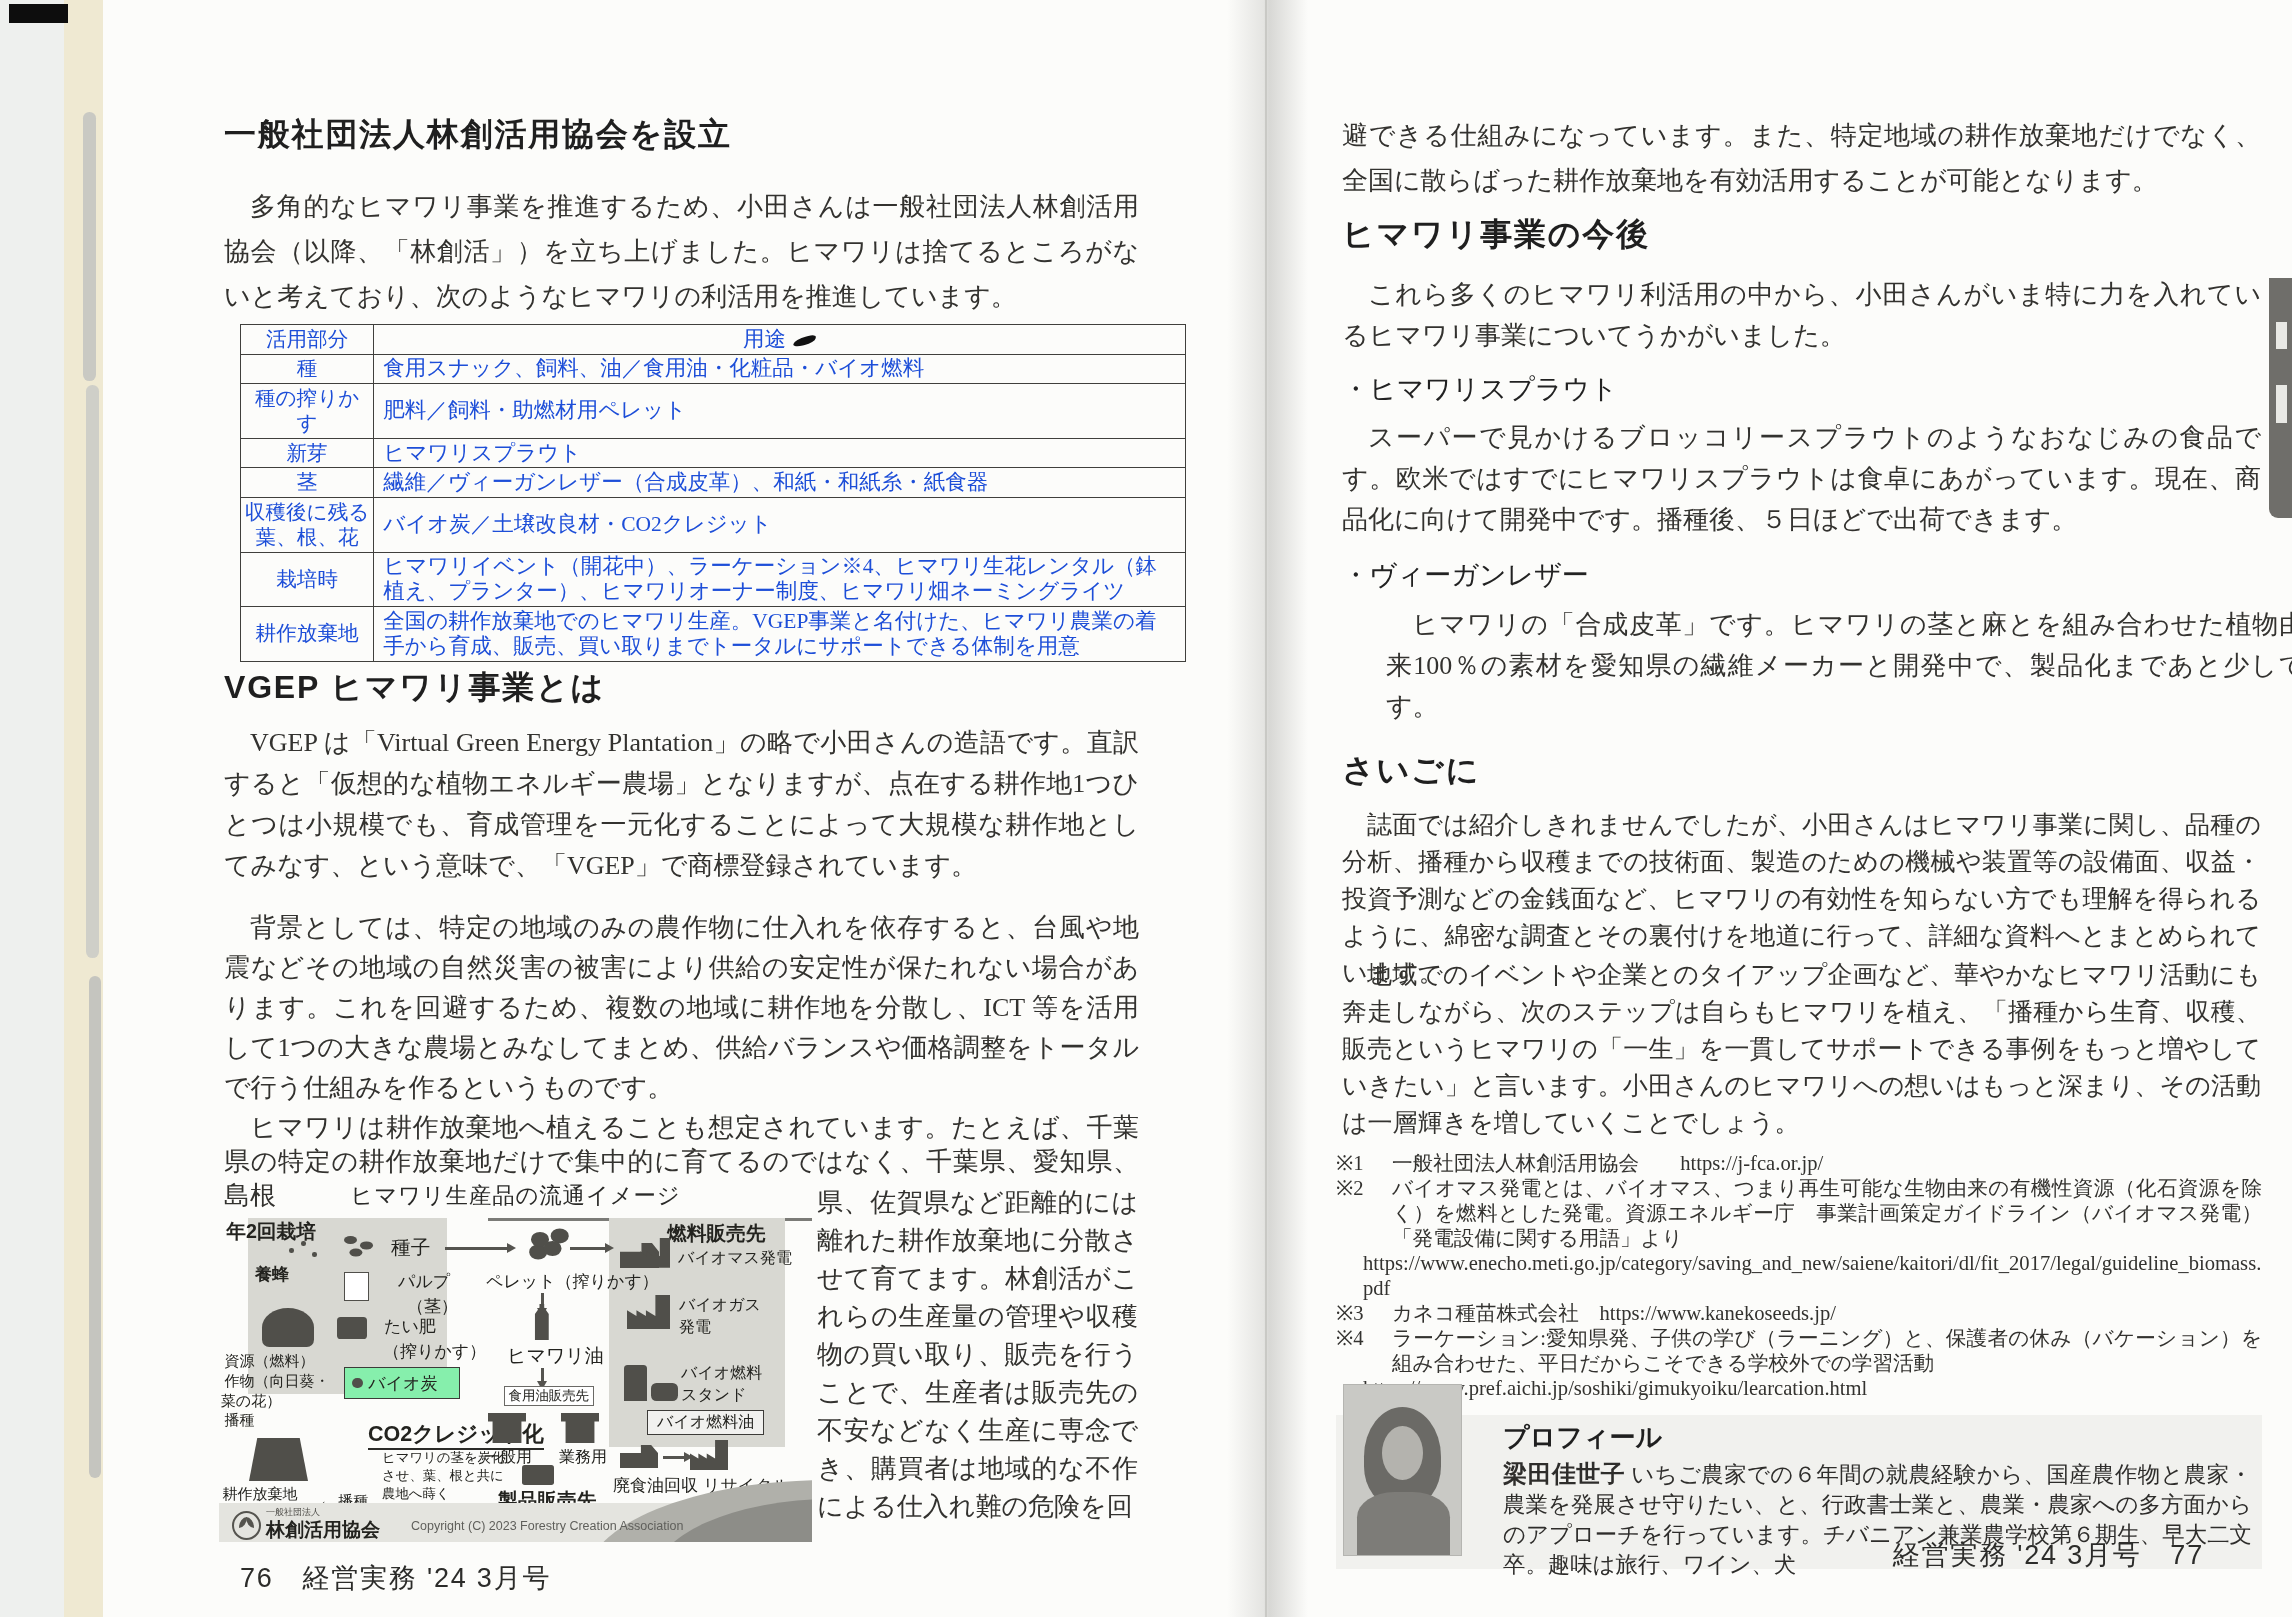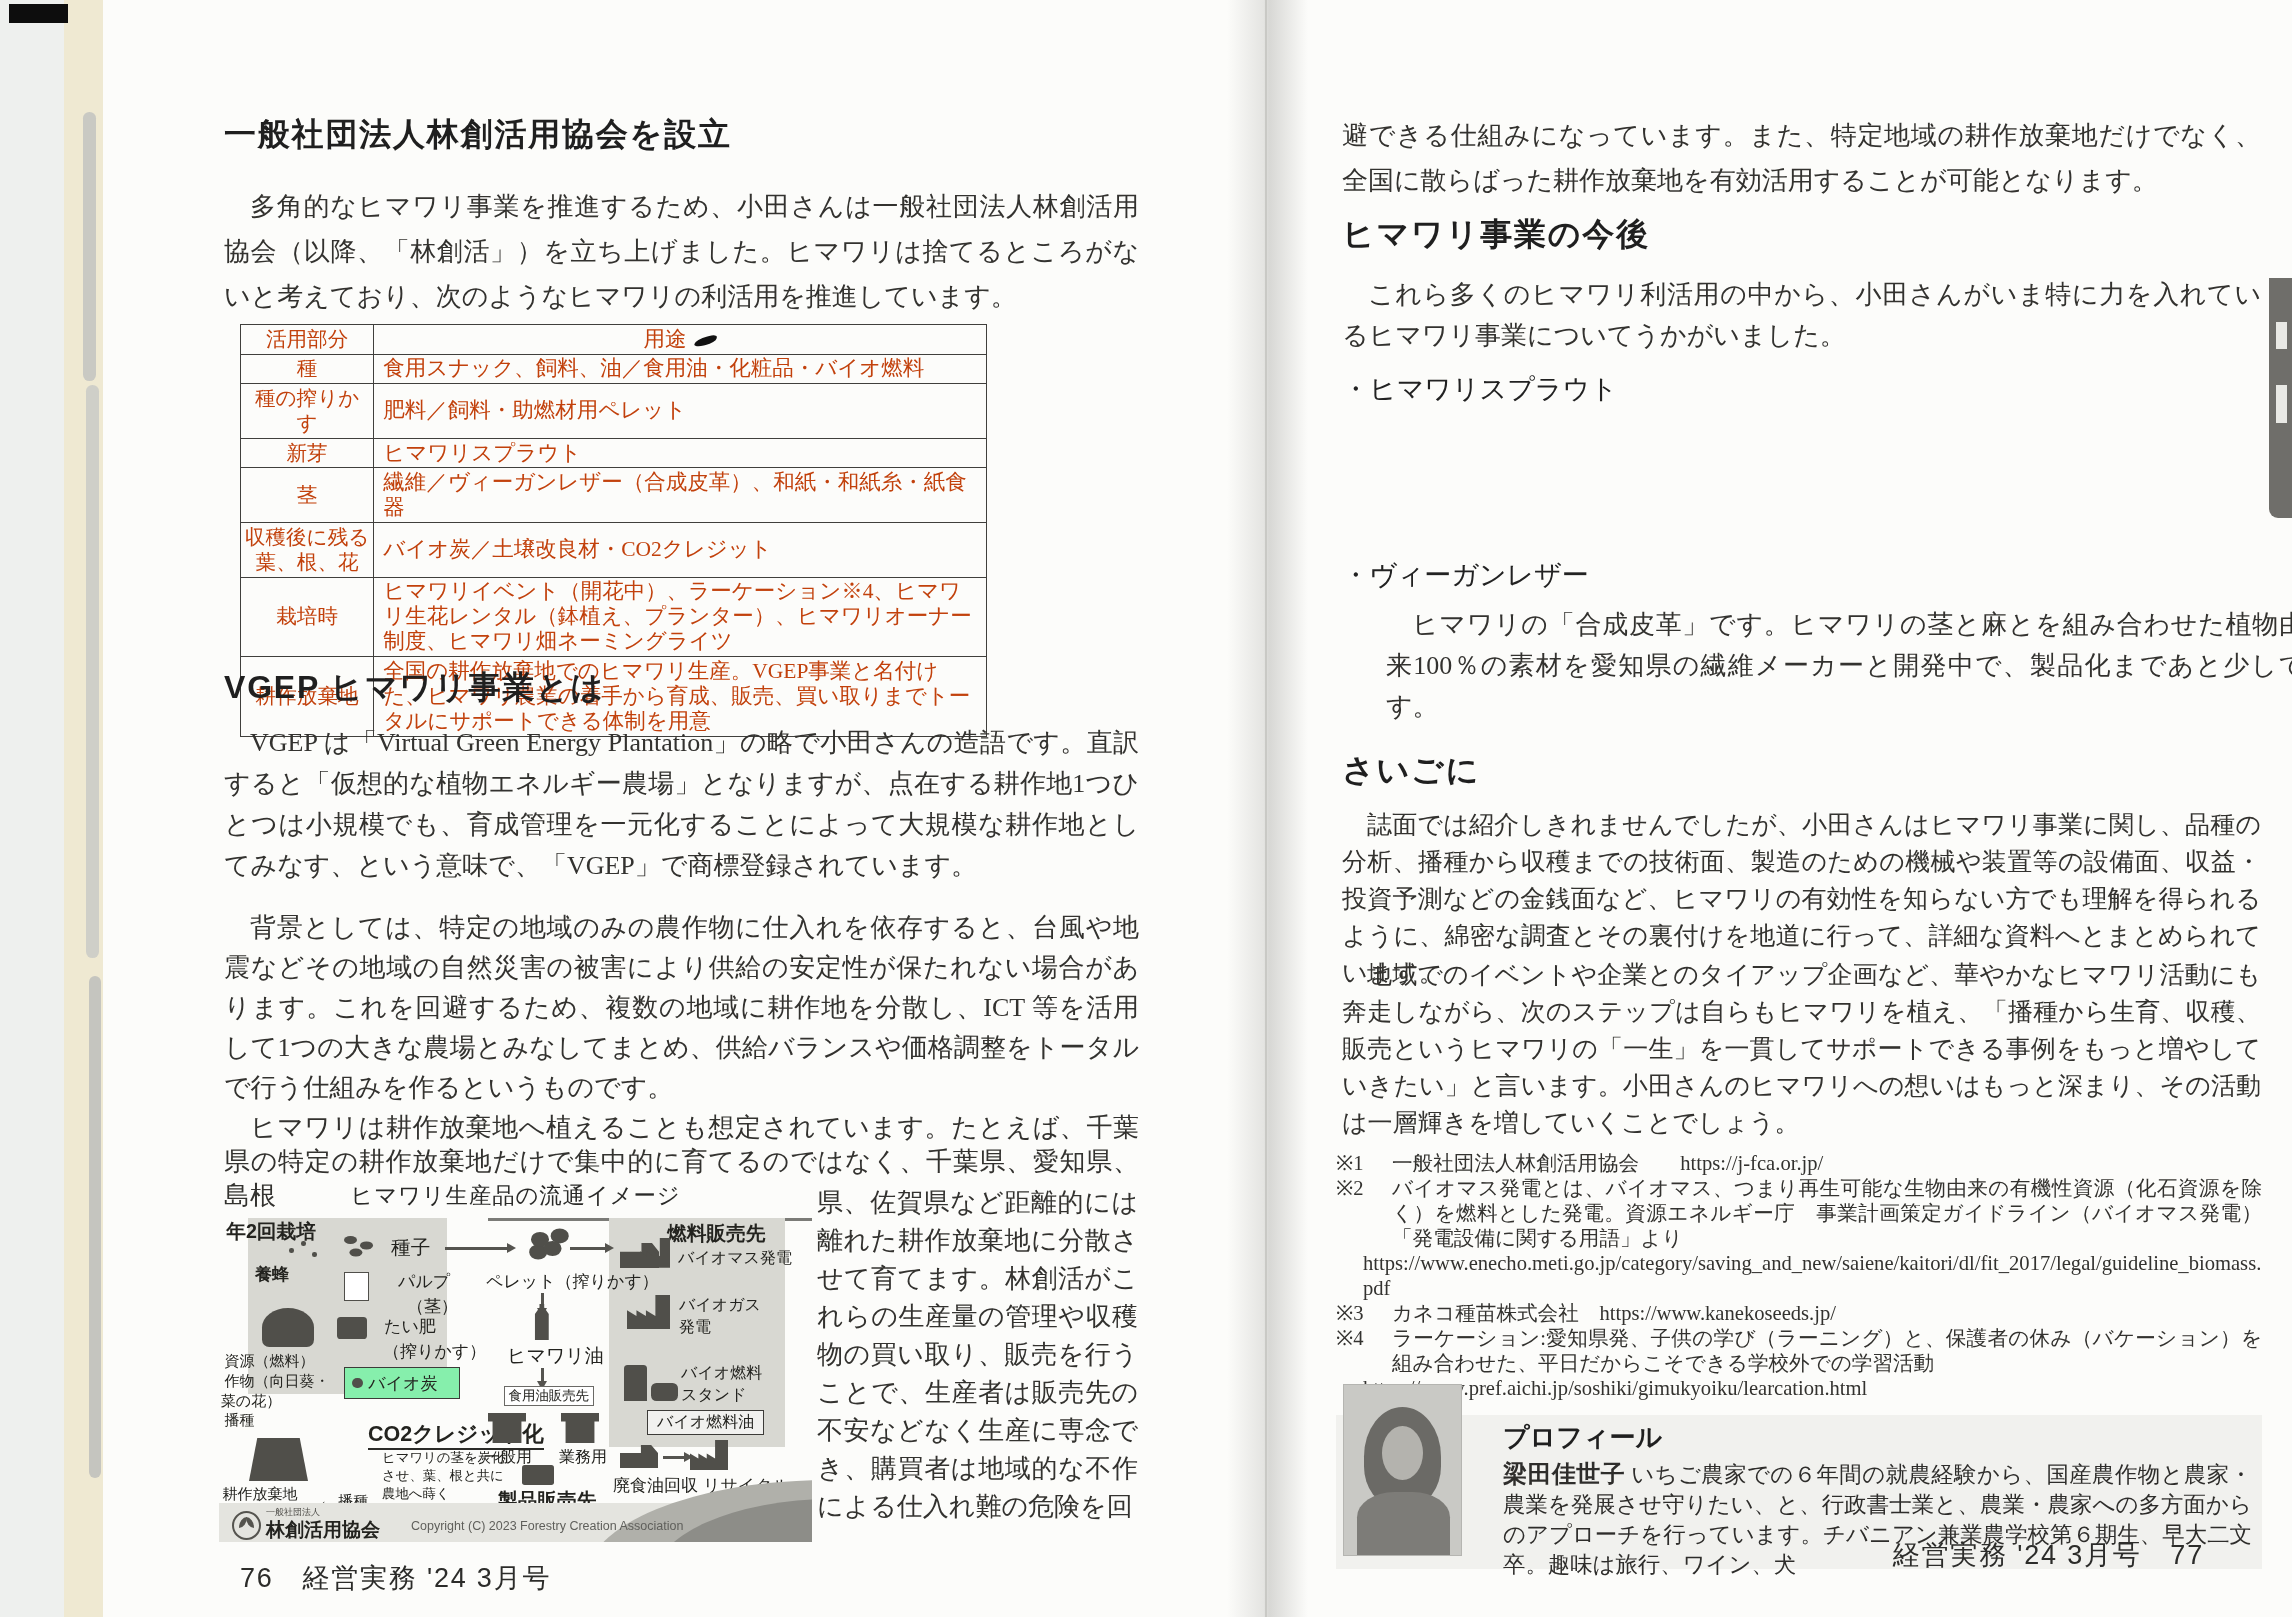"活用部分" table.usage { color: #c2410c -> #1d4ed8; width: 747px -> 946px }
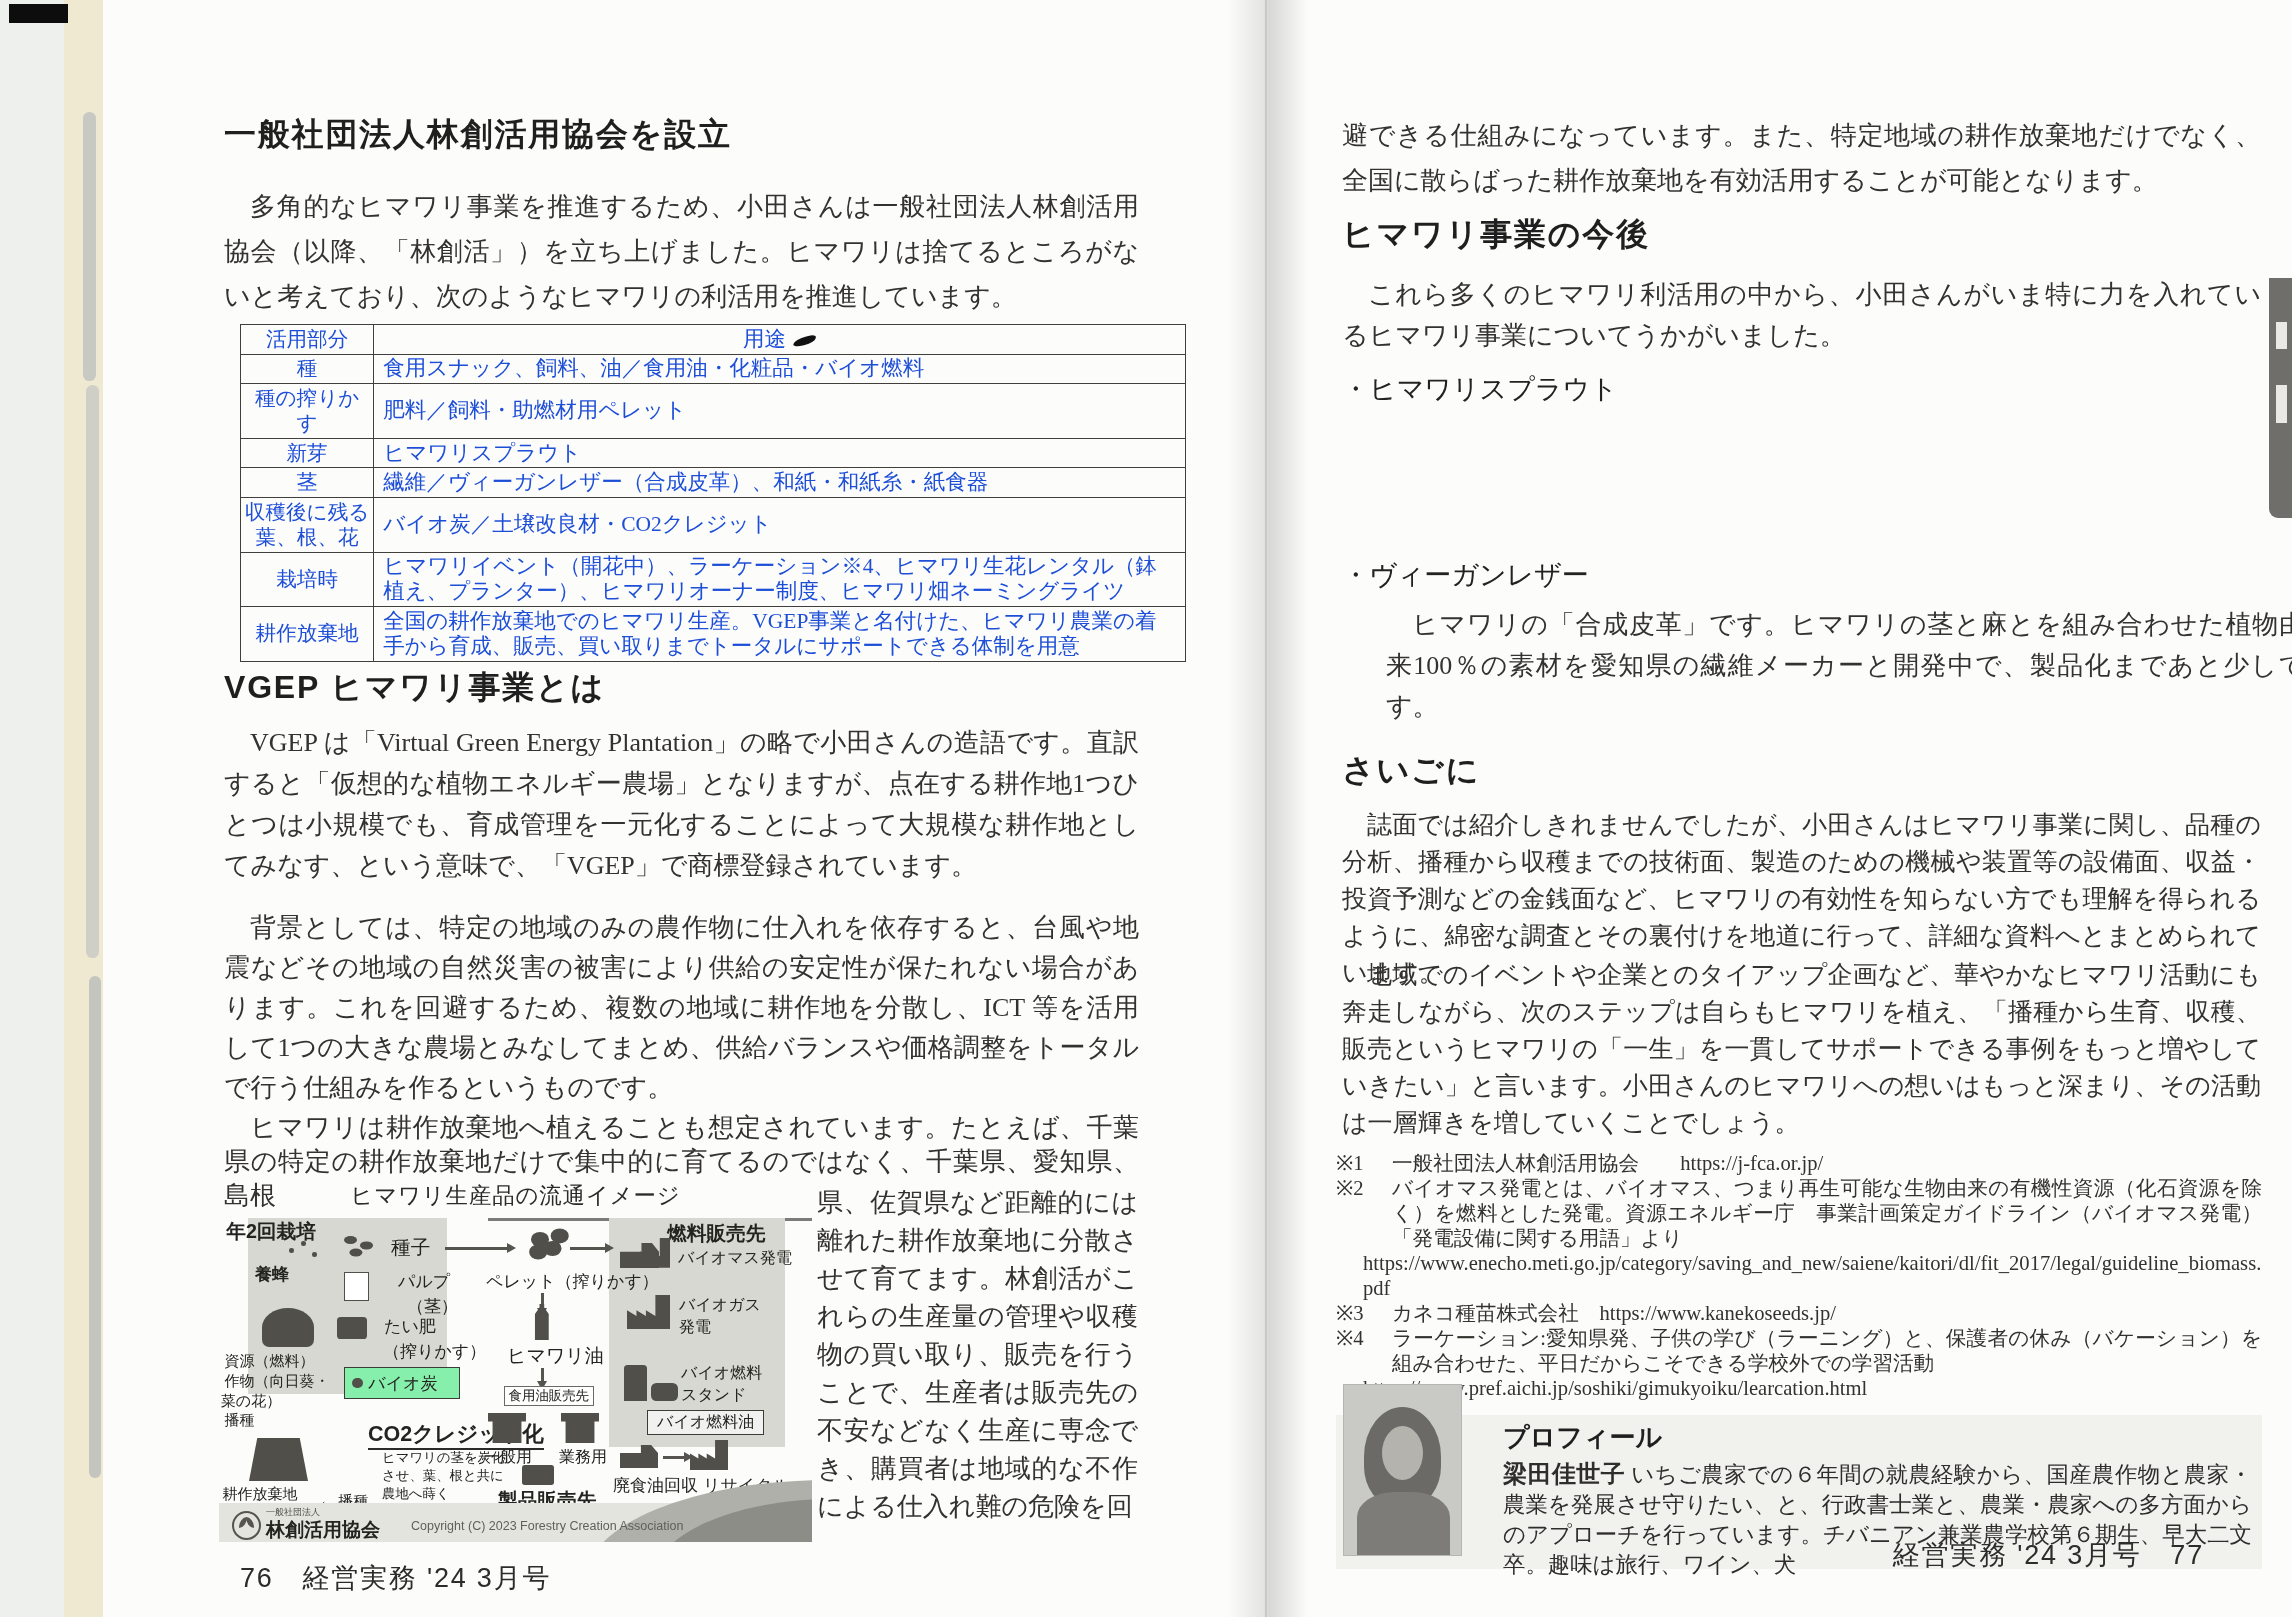"スーパーで見かけるブロッコリースプラウトのようなおなじみの食品です。欧米ではすで" p.abs { html: none -> <p>スーパーで見かけるブロッコリースプラウトのようなおなじみの食品です。欧米ではすでにヒマワリスプラウトは食卓にあがっています。現在、商品化に向けて開発中です。播種後、５日ほどで出荷できます。</p> }
